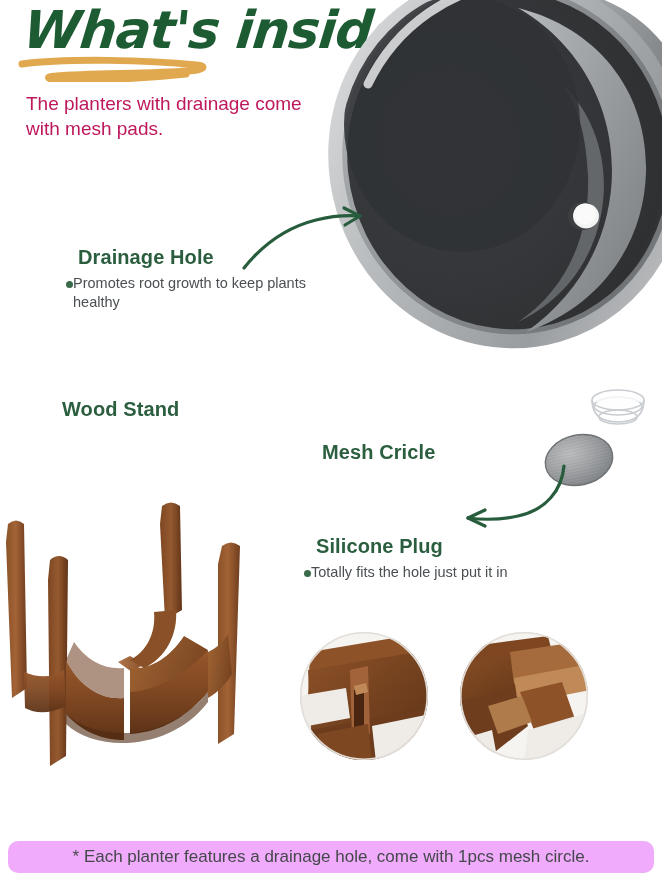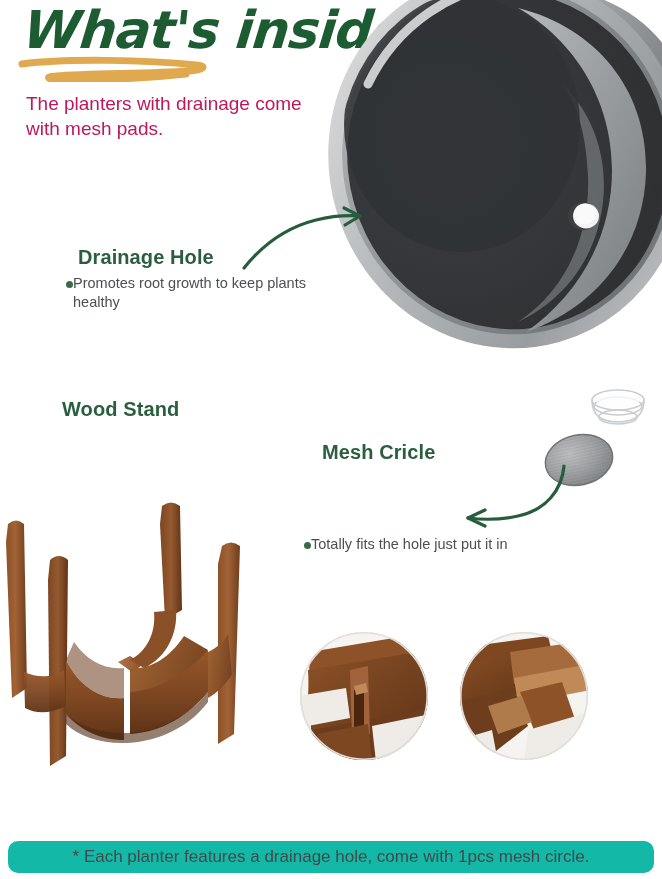"Silicone Plug" div.feat-title { html: none -> <div>Silicone Plug</div> }
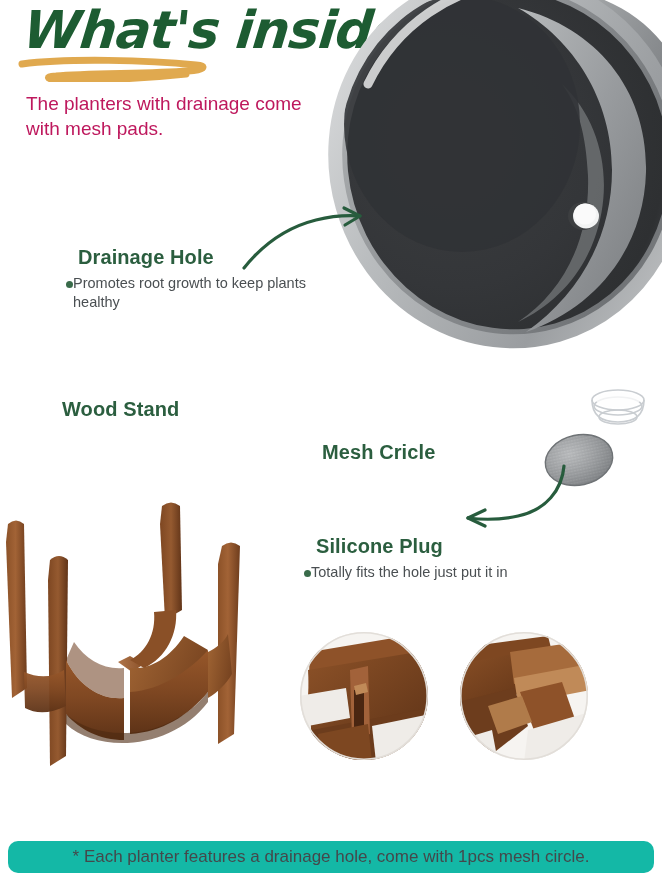"* Each planter features a" .footer { background: #14b8a6 -> #f0abfc }
